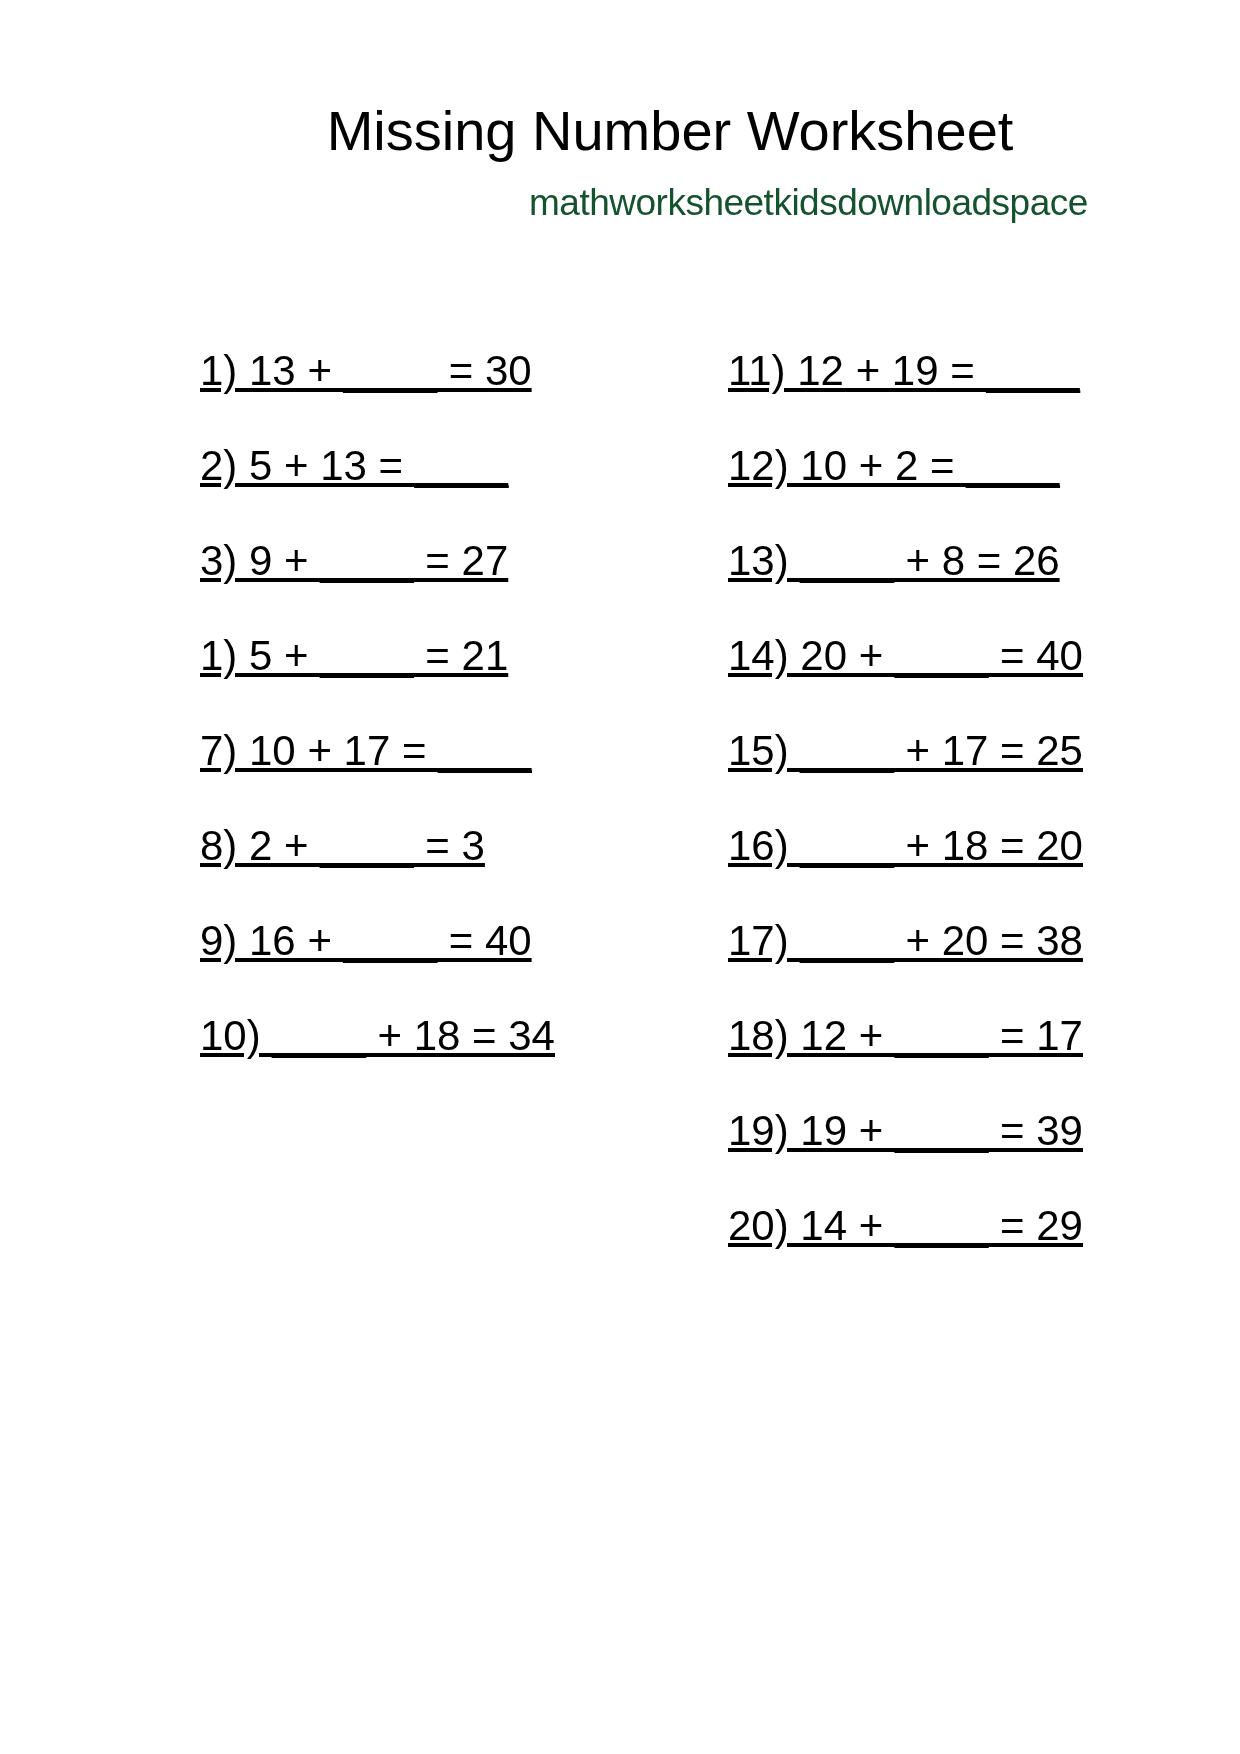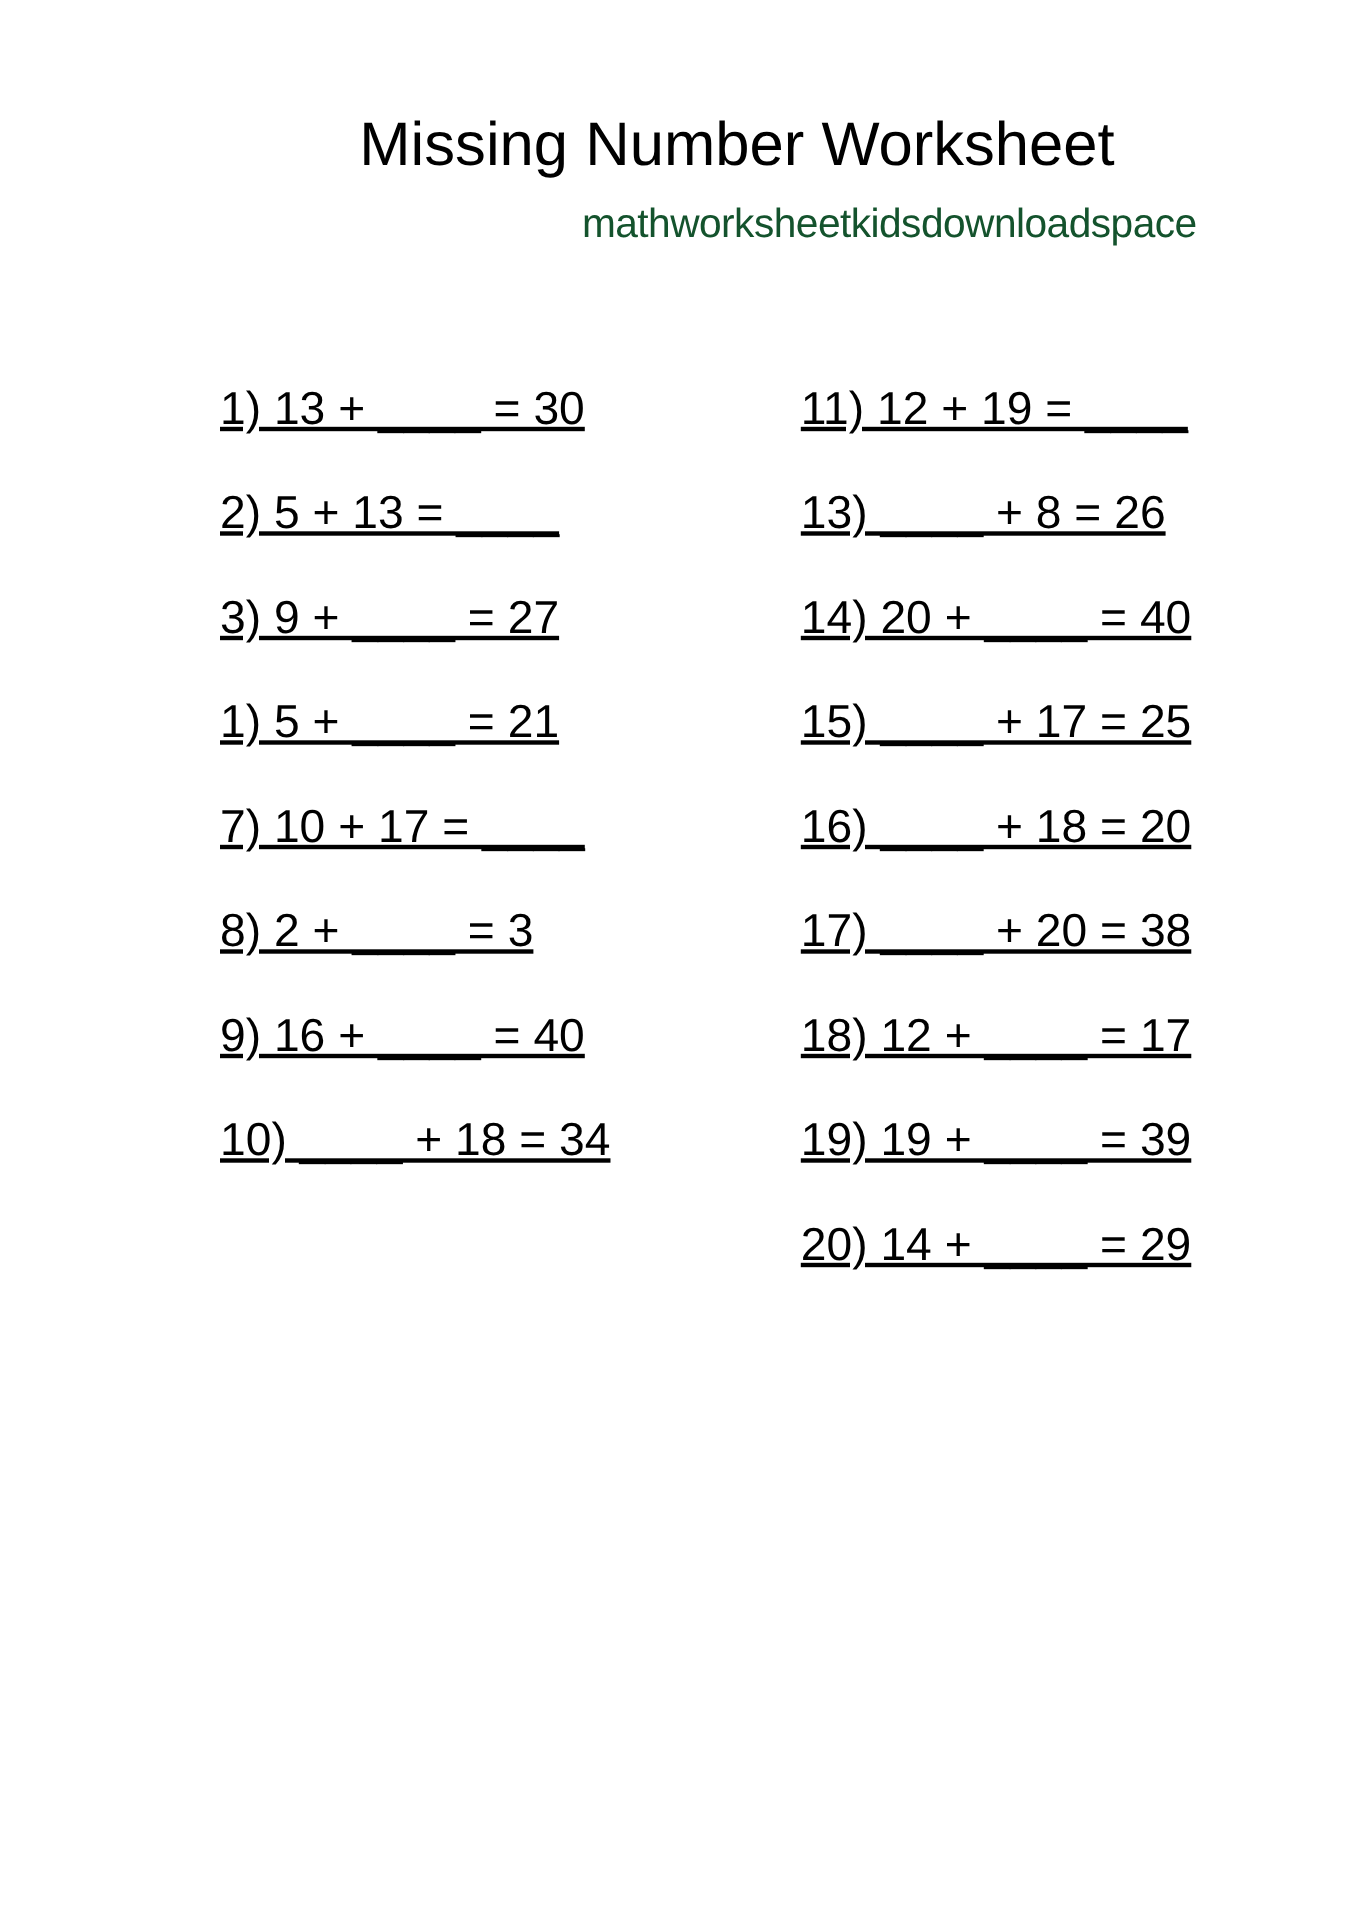"12) 10 + 2 =" div.item { html: none -> <div>12) 10 + 2 = ____</div> }
